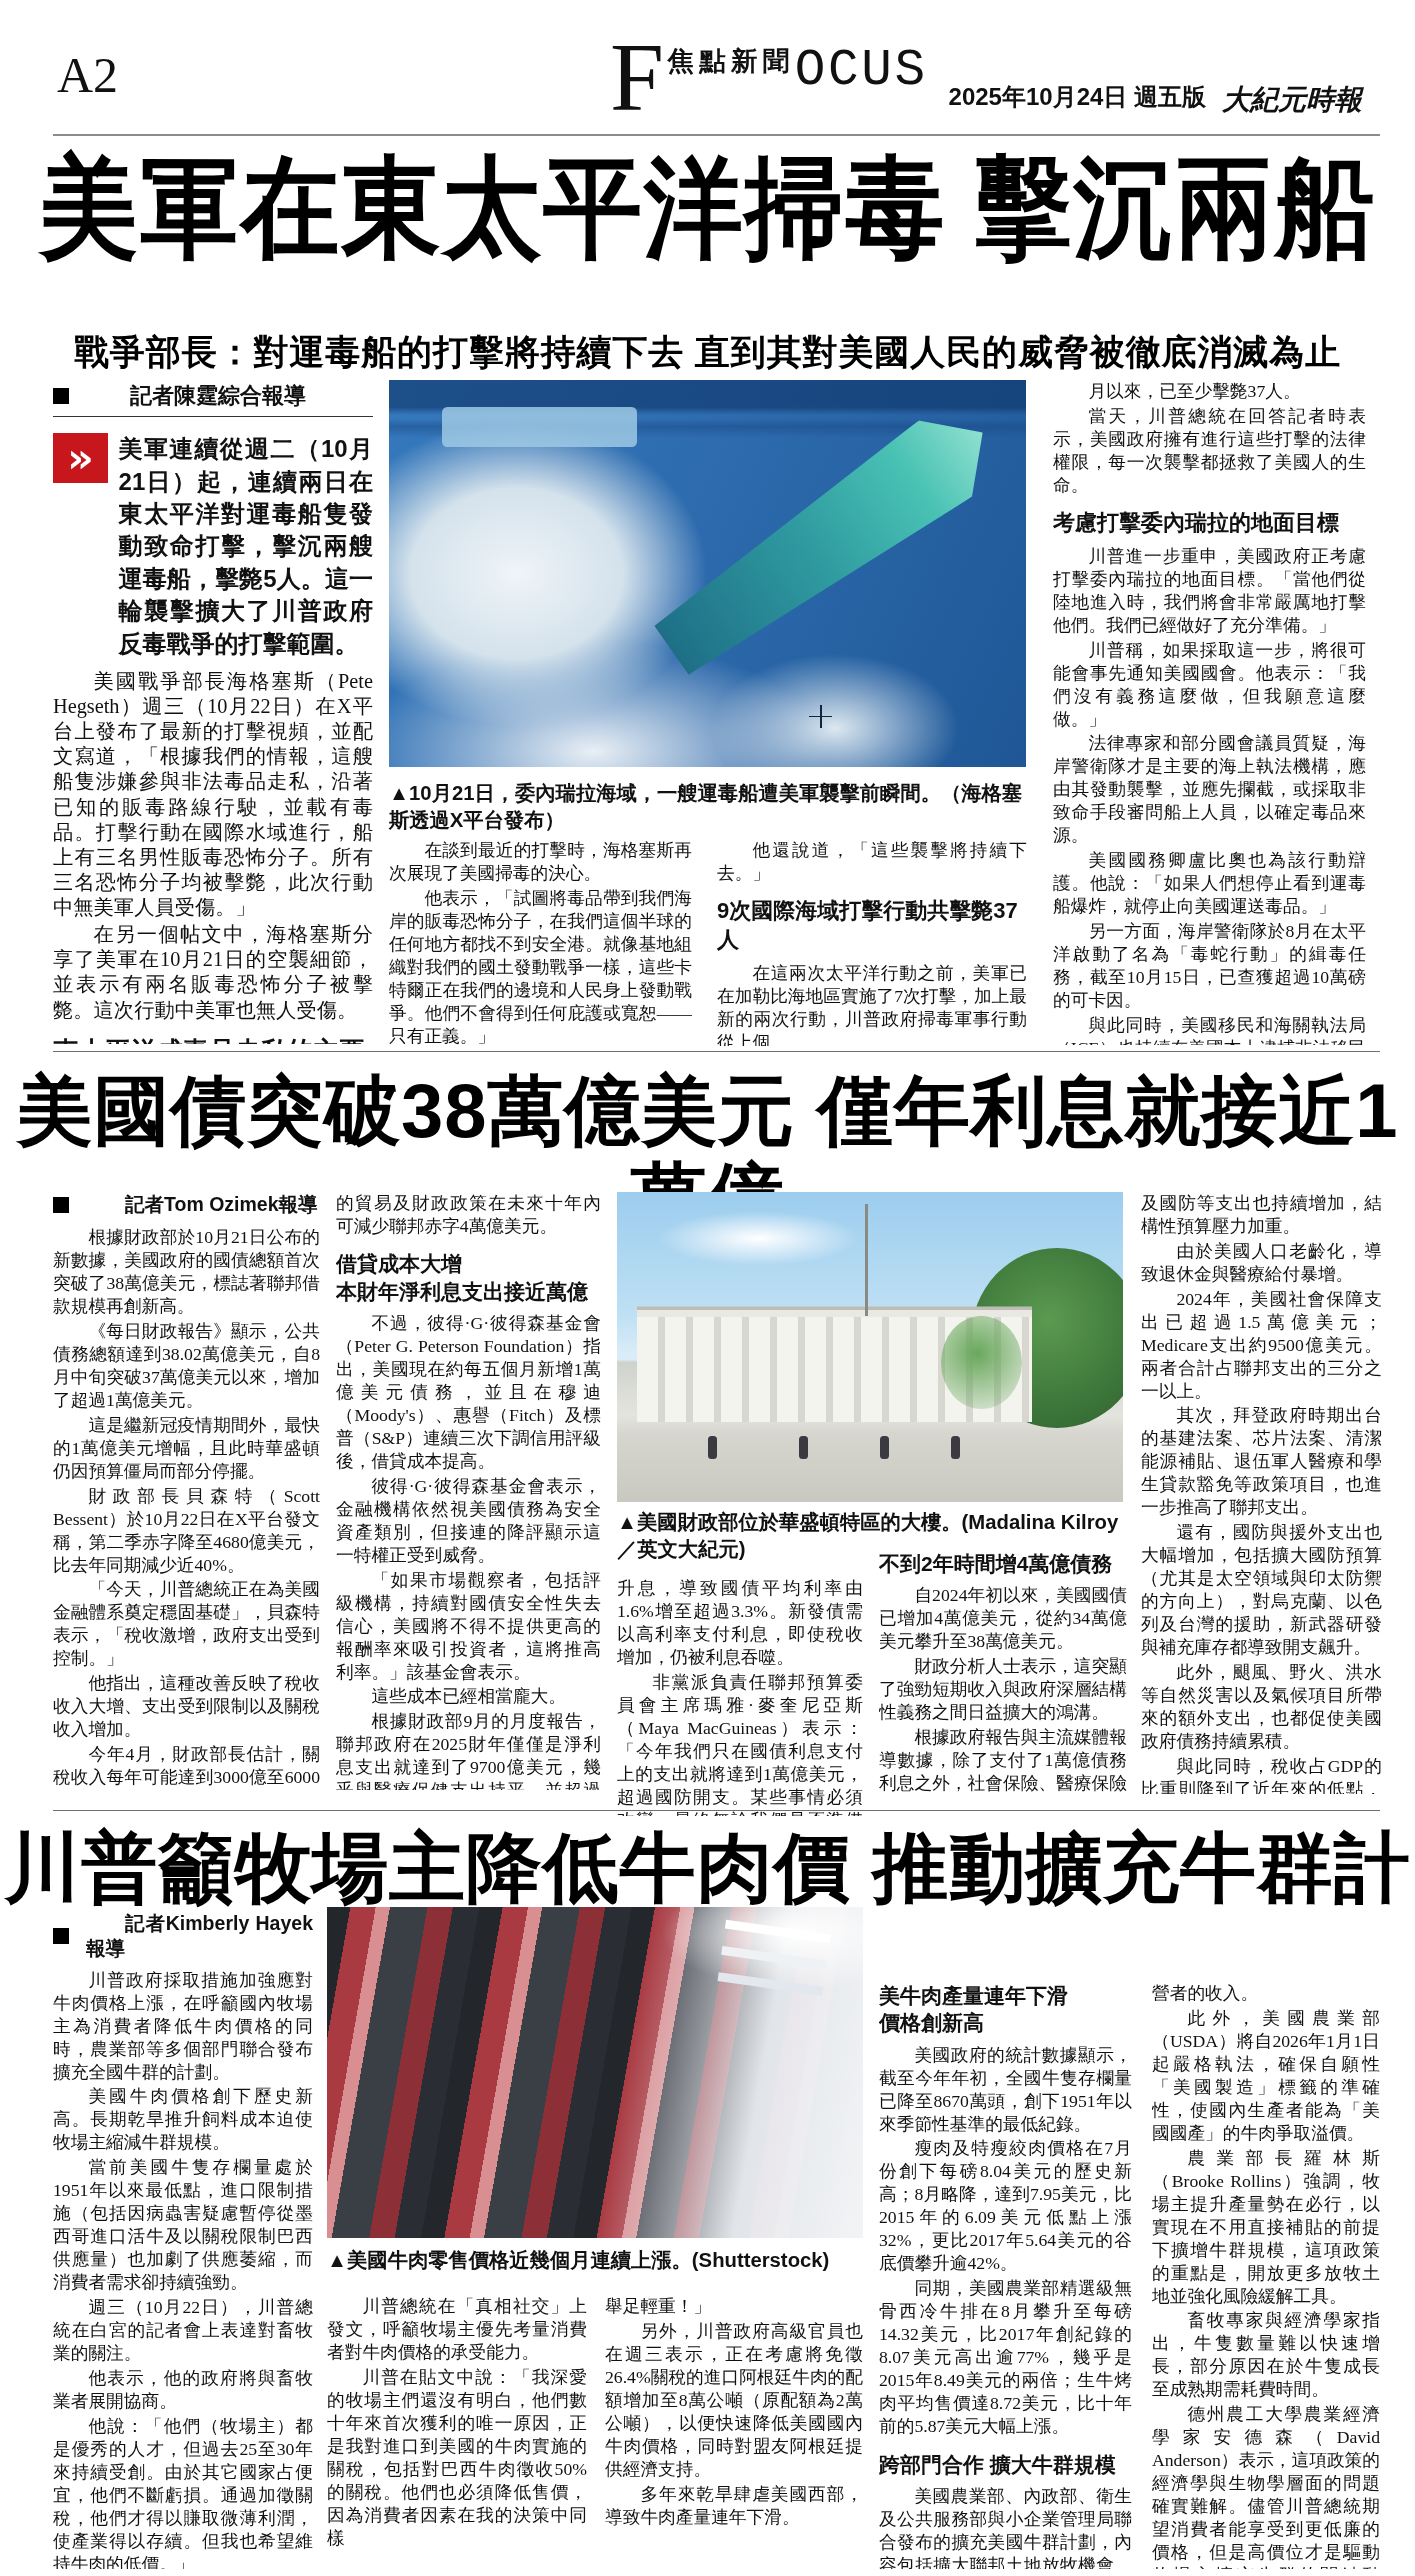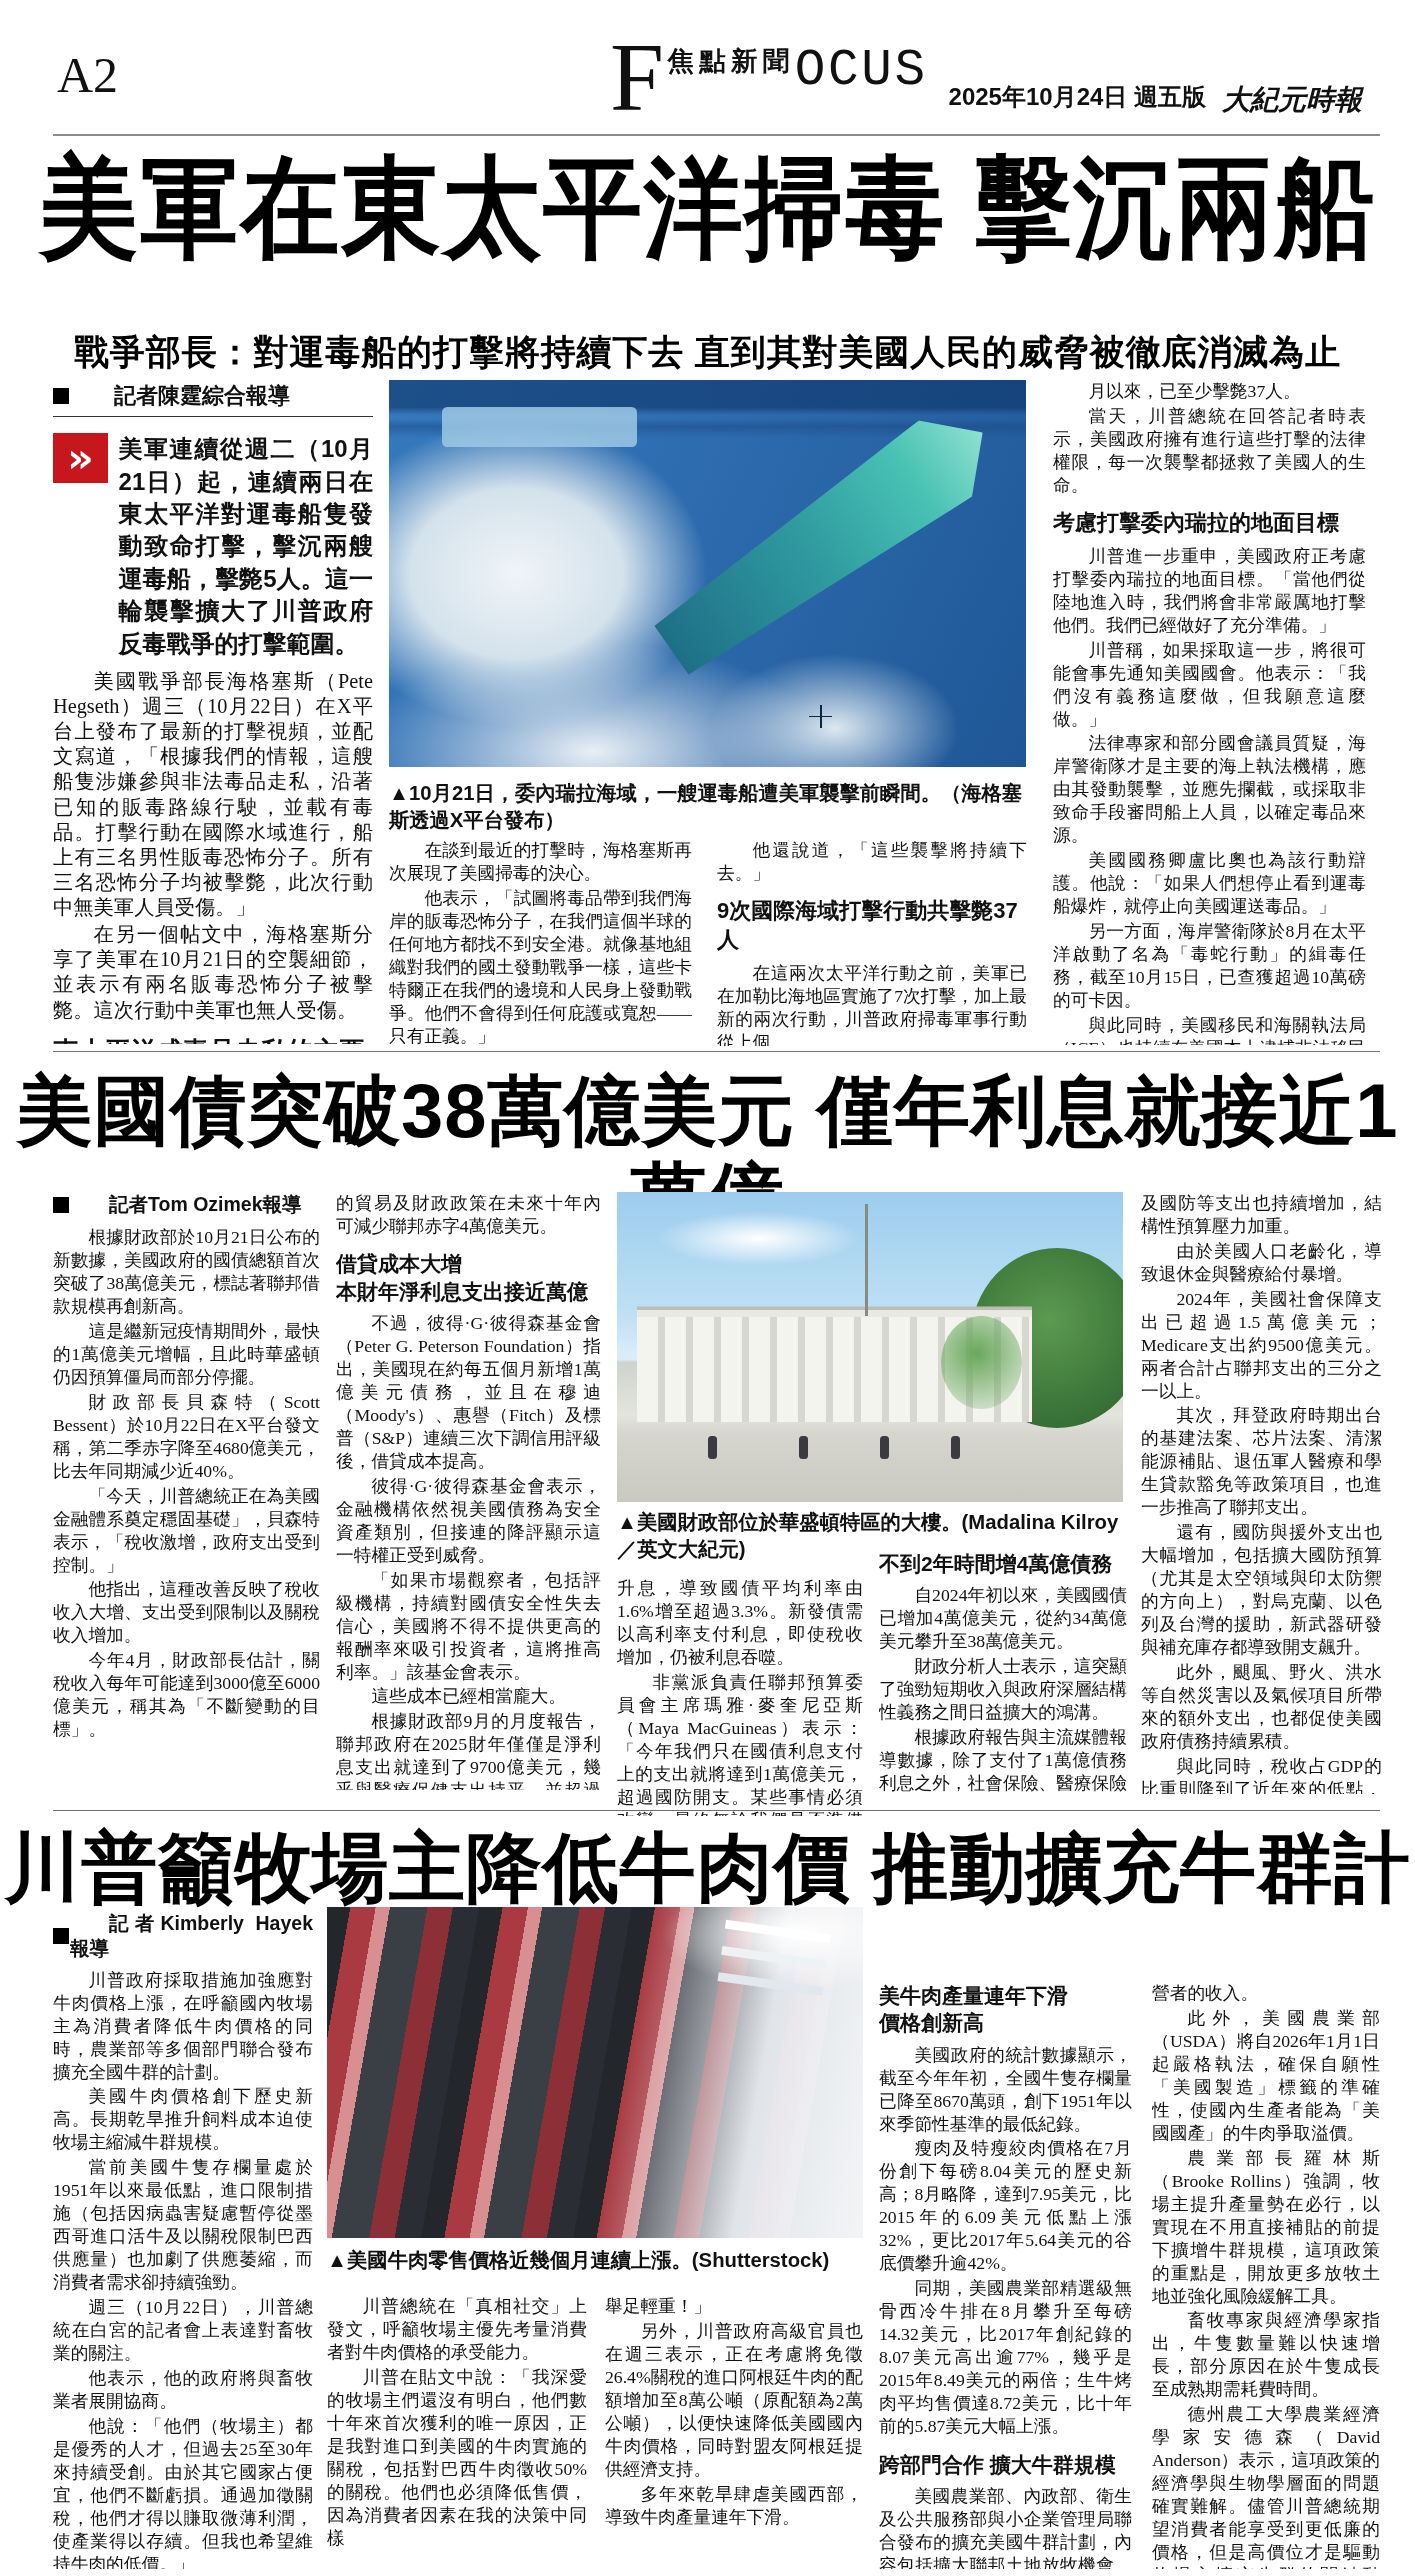"記者陳霆綜合報導" .byline { gap: 1px -> 17px }
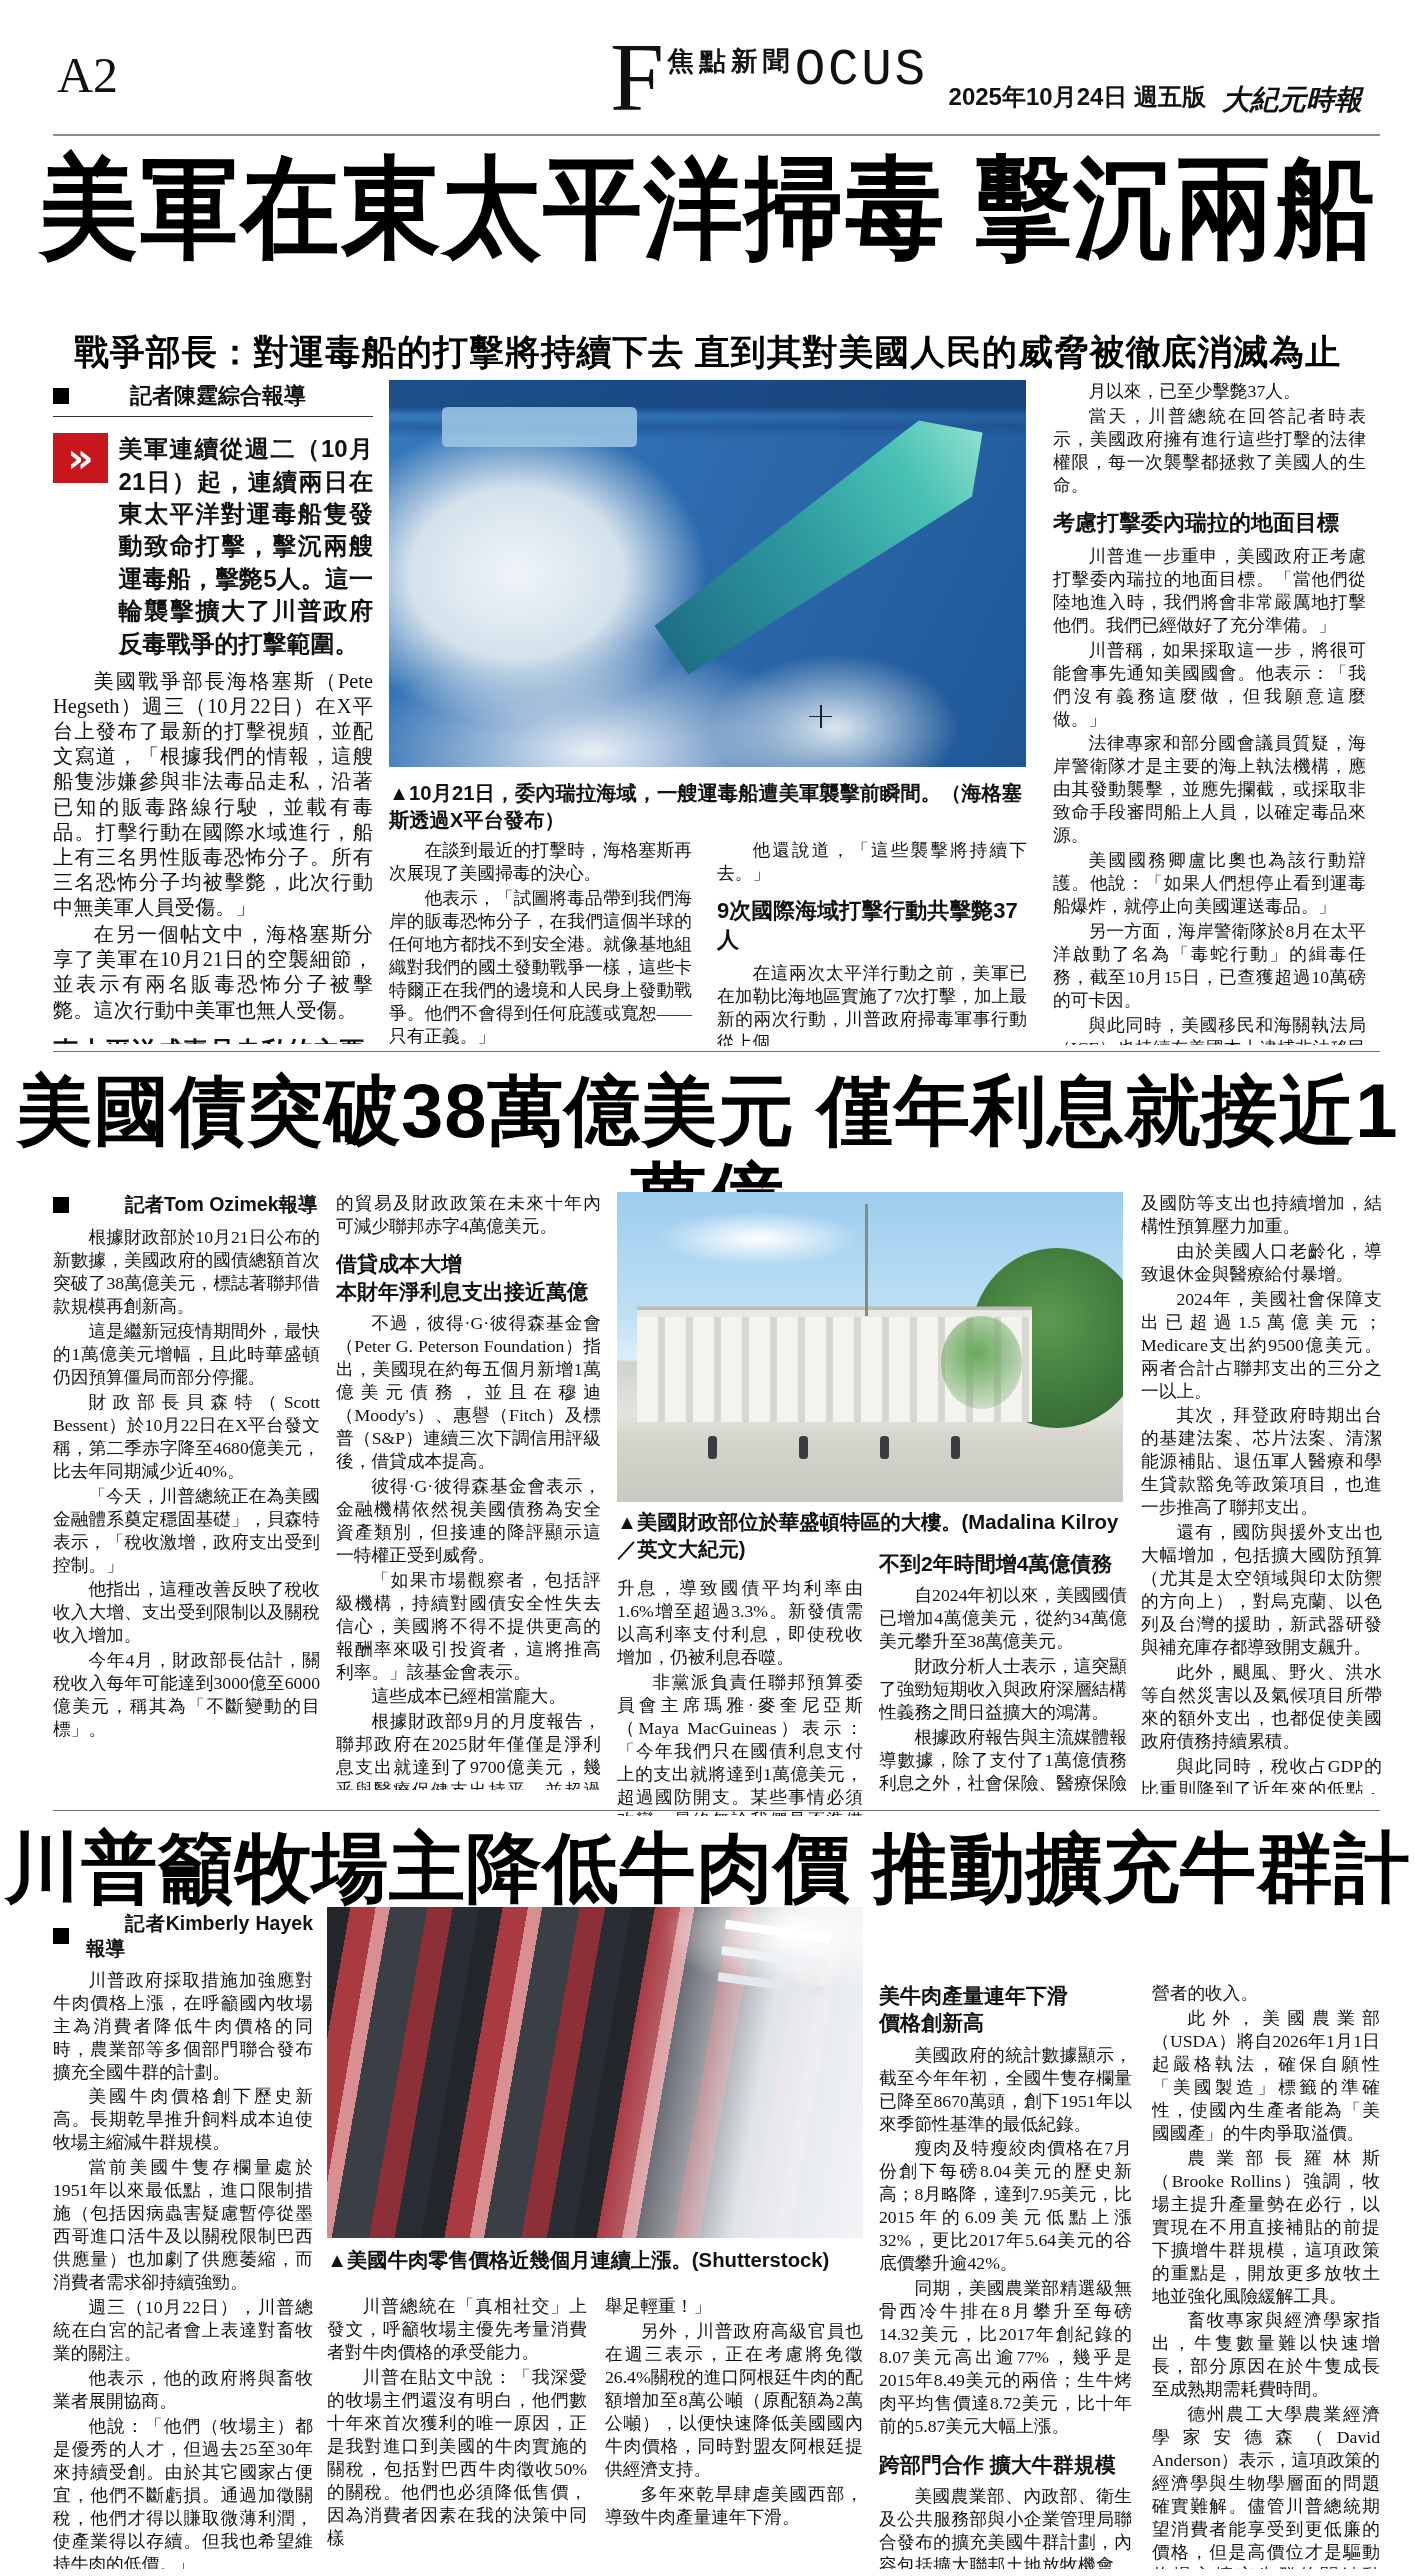"《每日財政報告》顯示，公共債務總額達到38.02萬億美元，自8月中旬突破37萬億" p { html: none -> <p>《每日財政報告》顯示，公共債務總額達到38.02萬億美元，自8月中旬突破37萬億美元以來，增加了超過1萬億美元。</p> }
